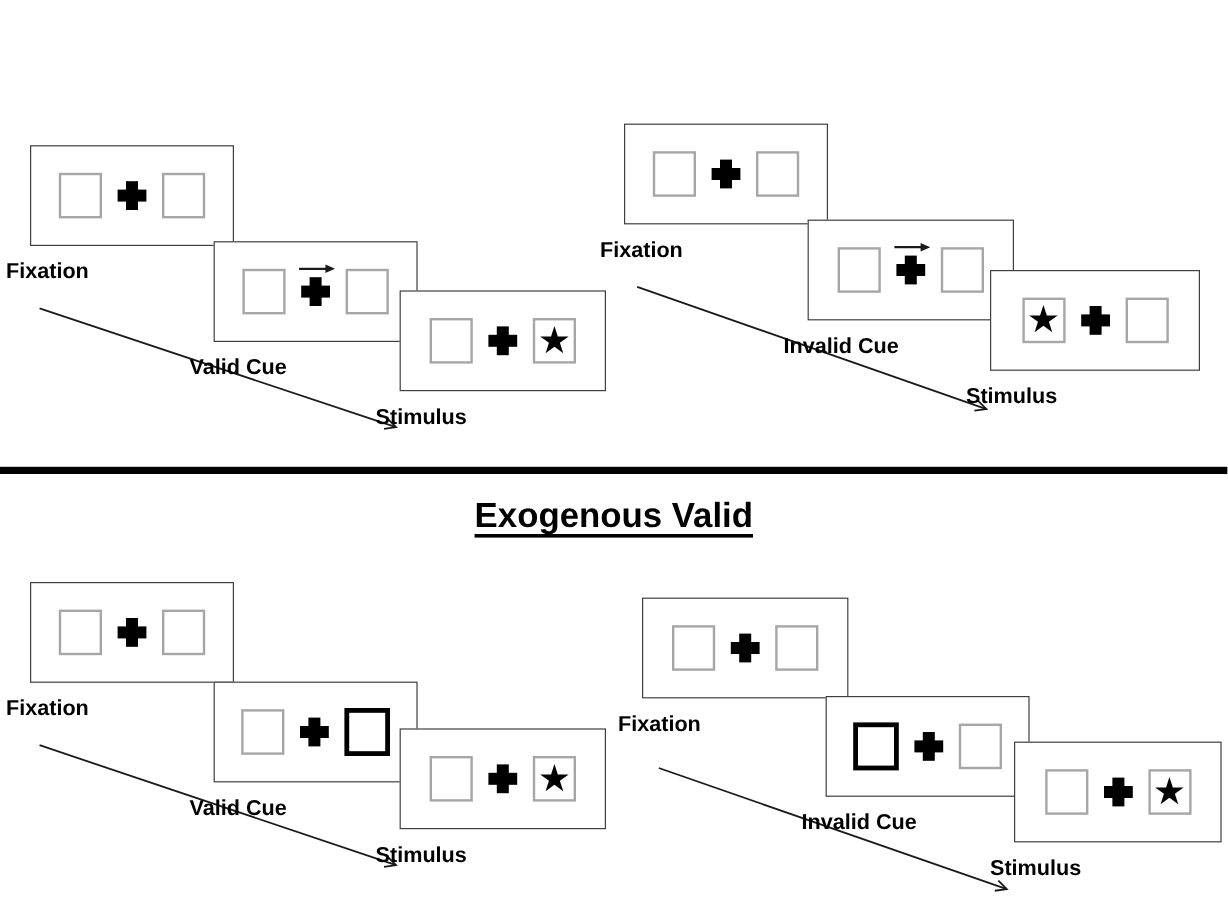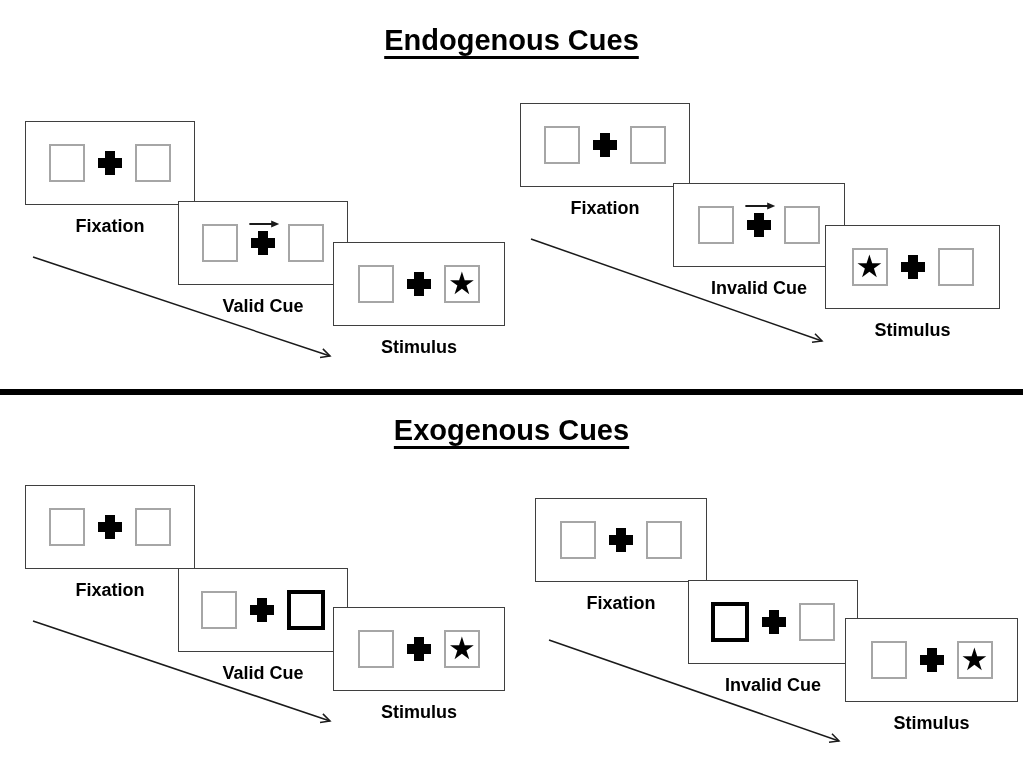"Endogenous Cues" div.title { html: <div>Endogenous Cues</div> -> none }
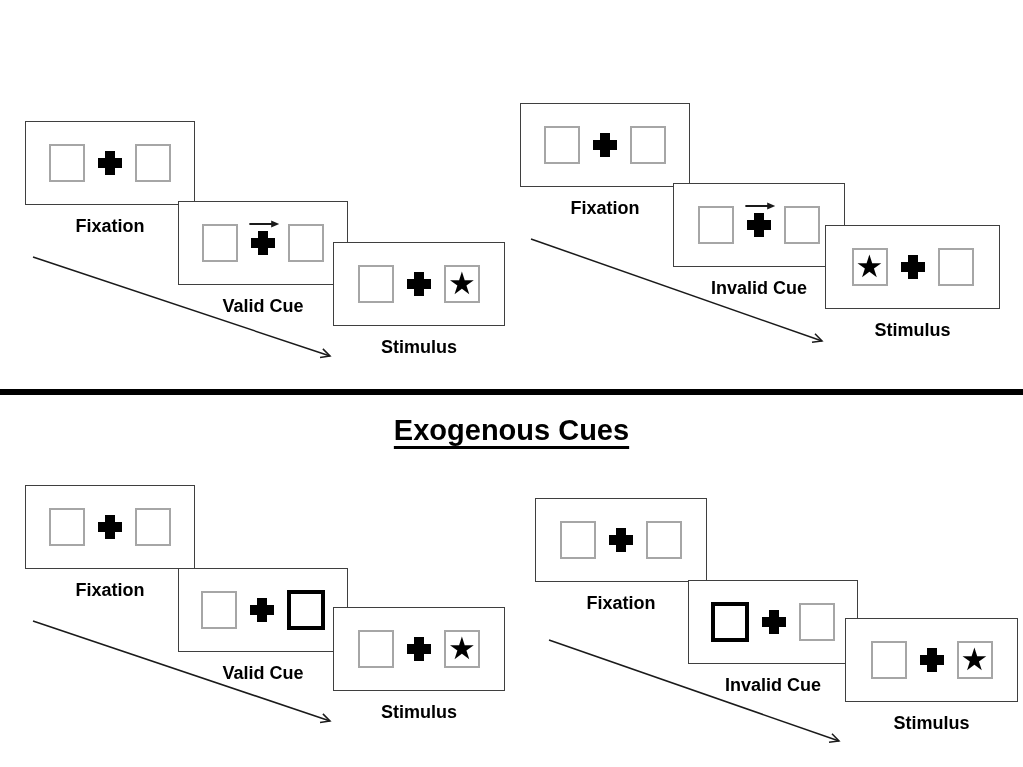"Fixation" .step-label { text-align: center -> left }
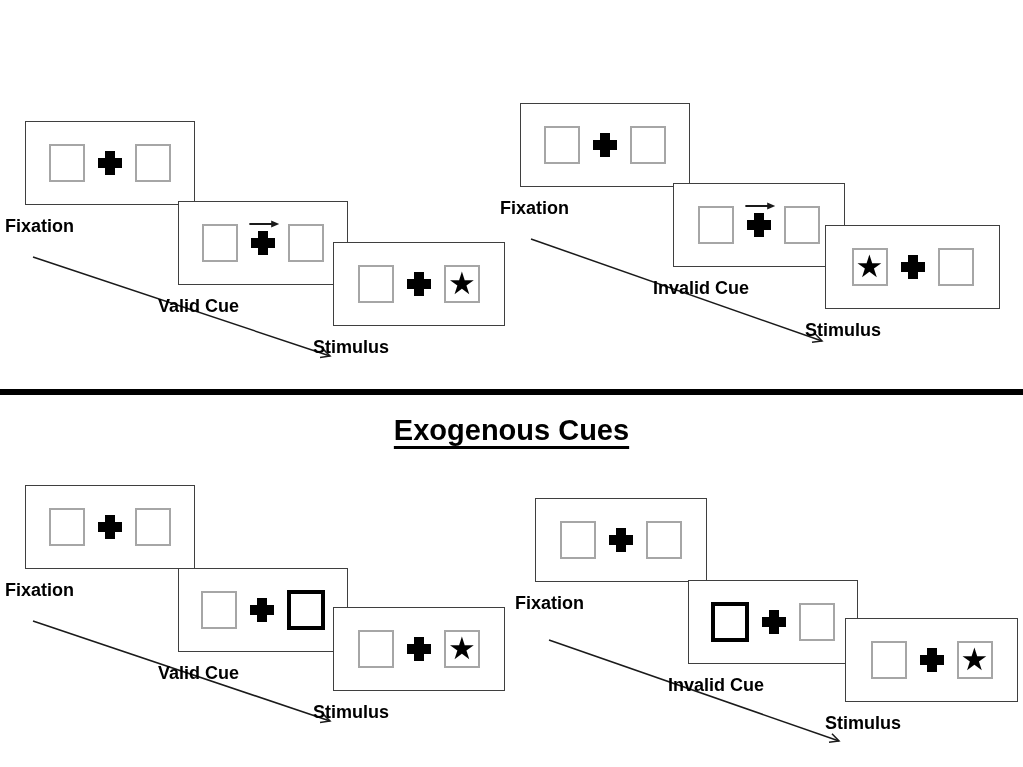"Exogenous Cues" div.title { text: Cues -> Valid }
